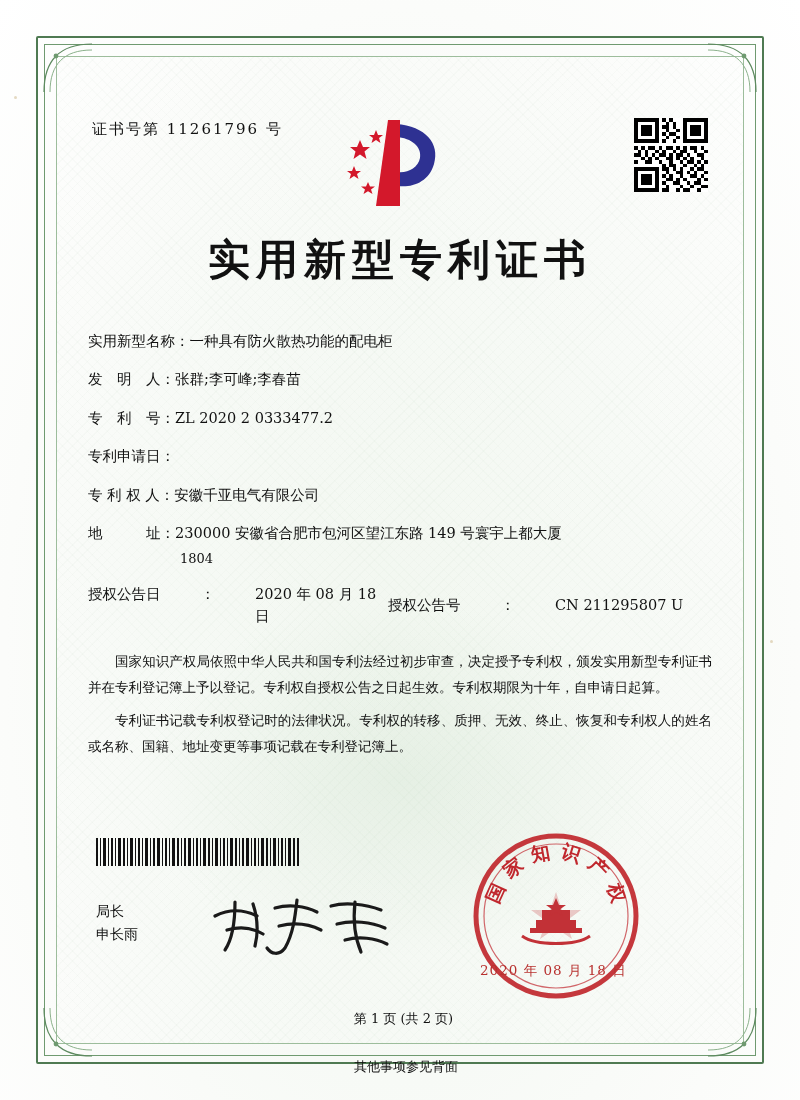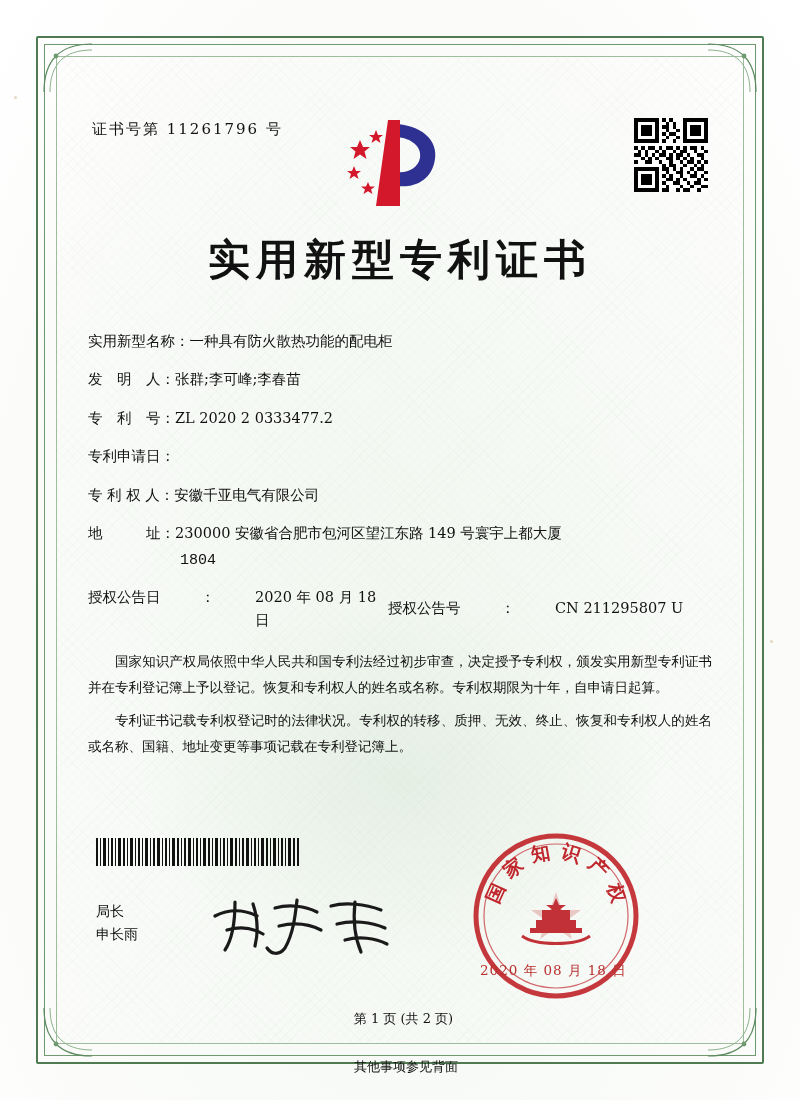"1804" .addr-cont { font-family: Liberation Mono, monospace -> none; font-size: 15px -> 13px }
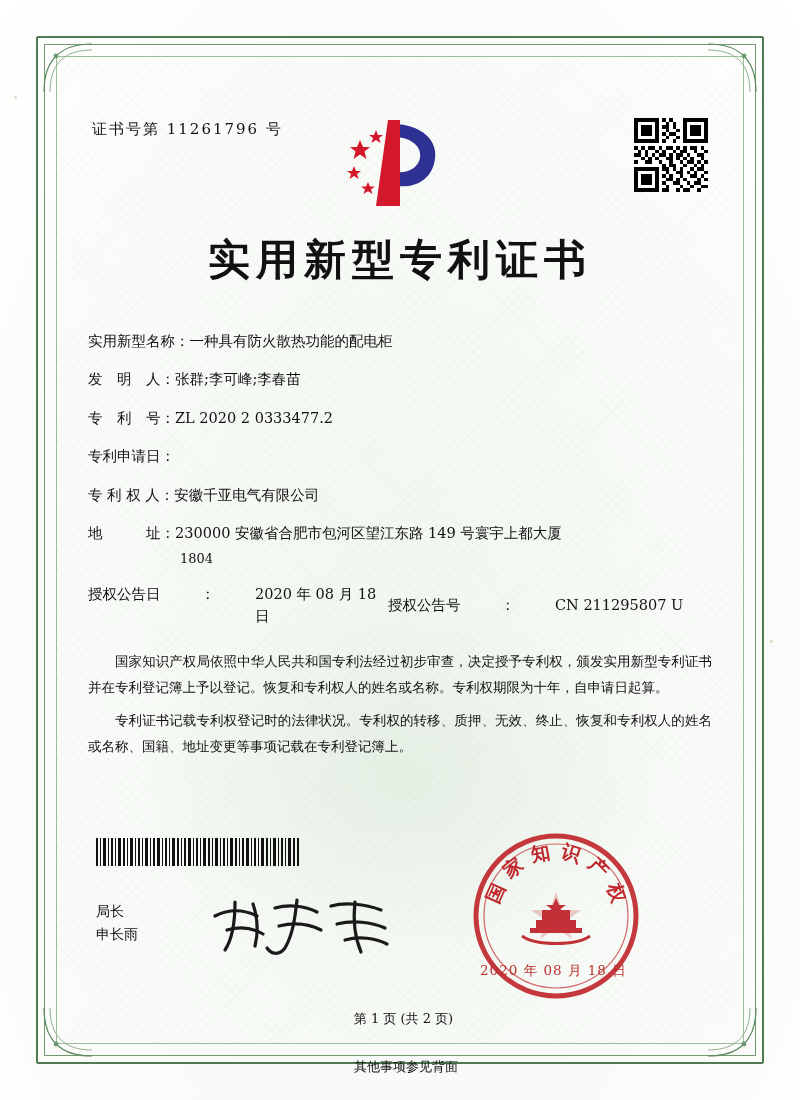"国家知识产权局依照中华人民共和国专利法经过初步审查，决定授予专利权，颁发实用新型" p { text: 恢复和专利权人的姓名或名称 -> 专利权自授权公告之日起生效 }
